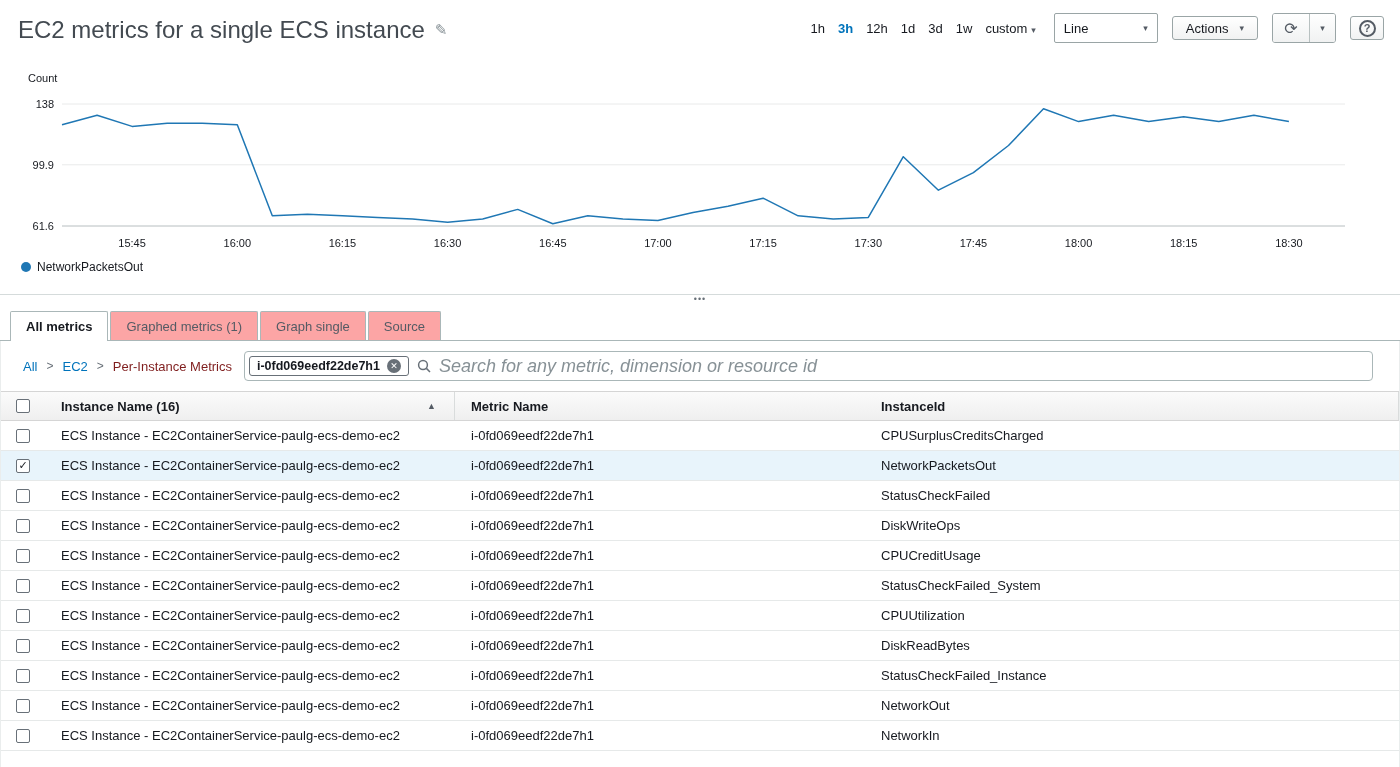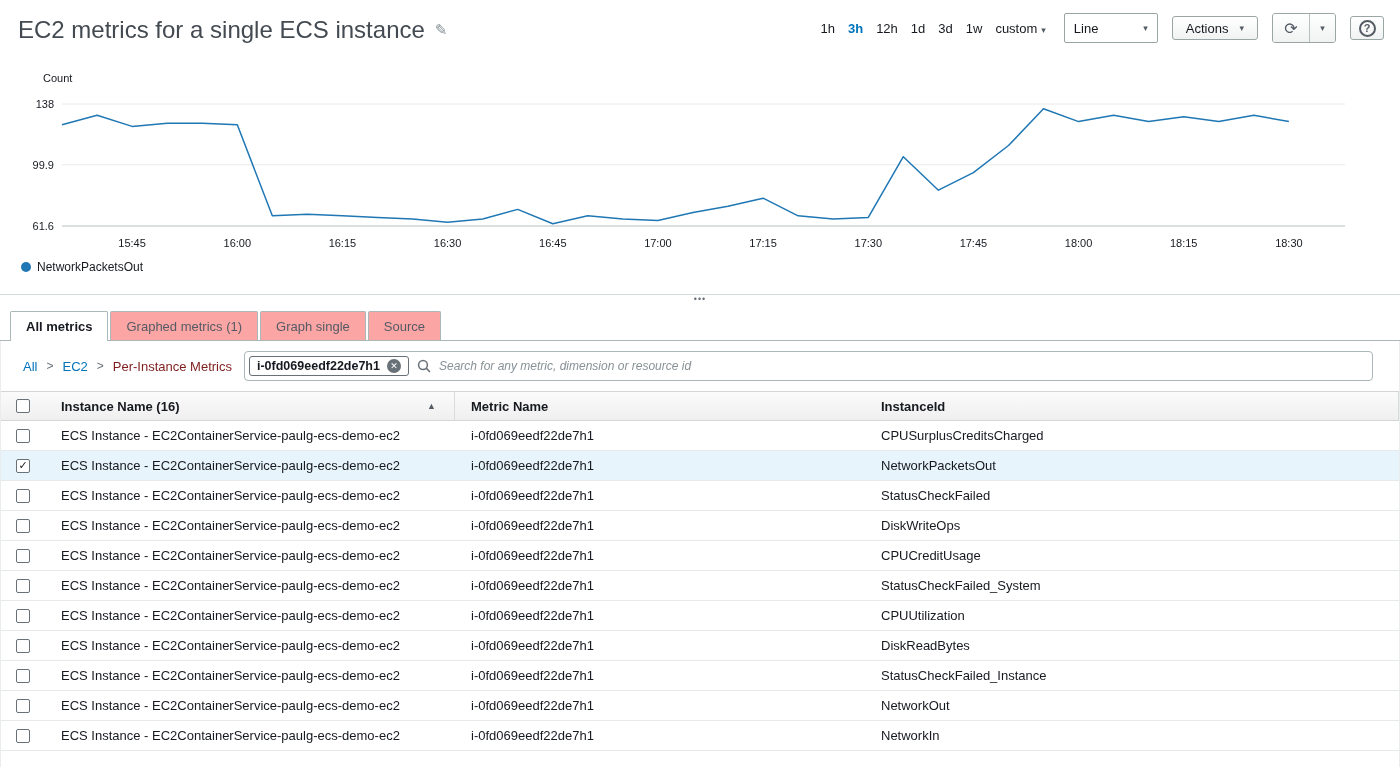"Line" .selectbox { width: 94px -> 104px }
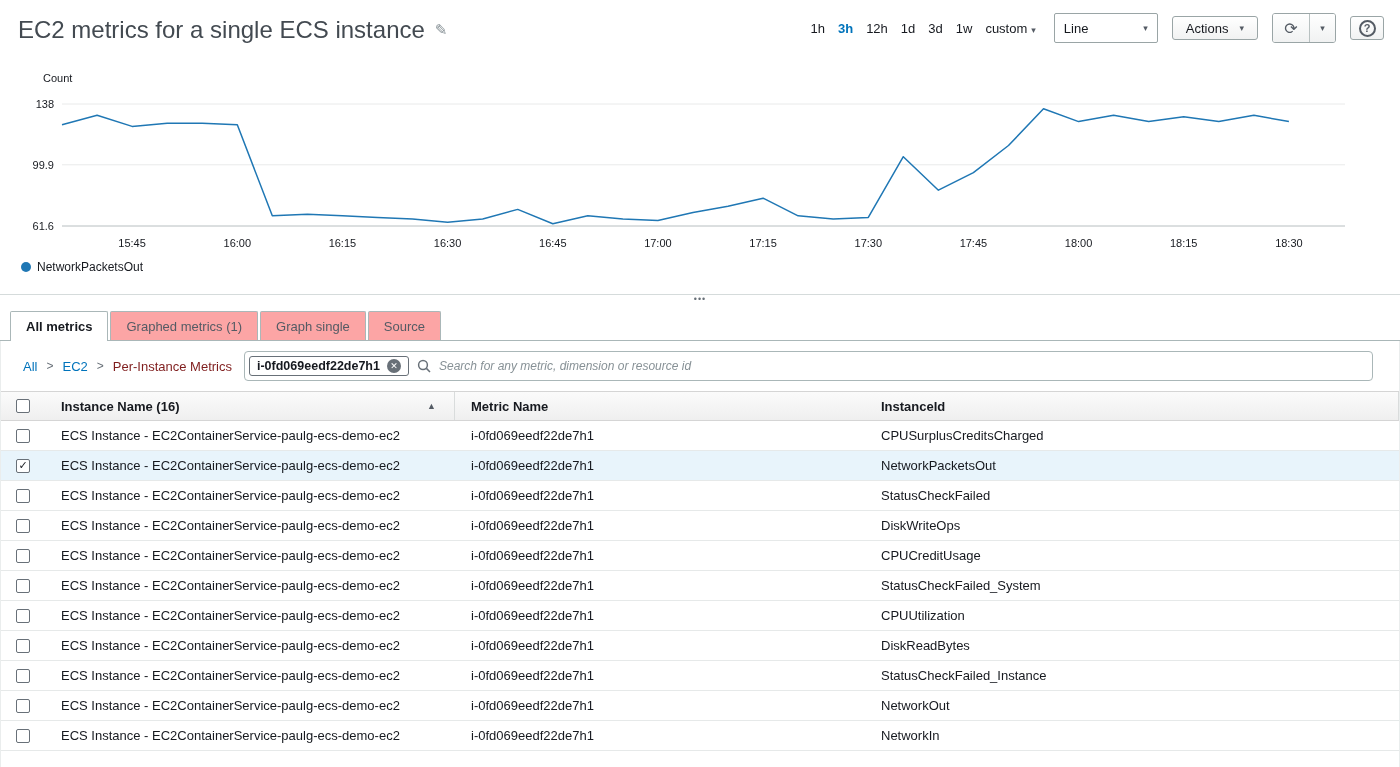"Count" .count-label { left: 43px -> 28px }
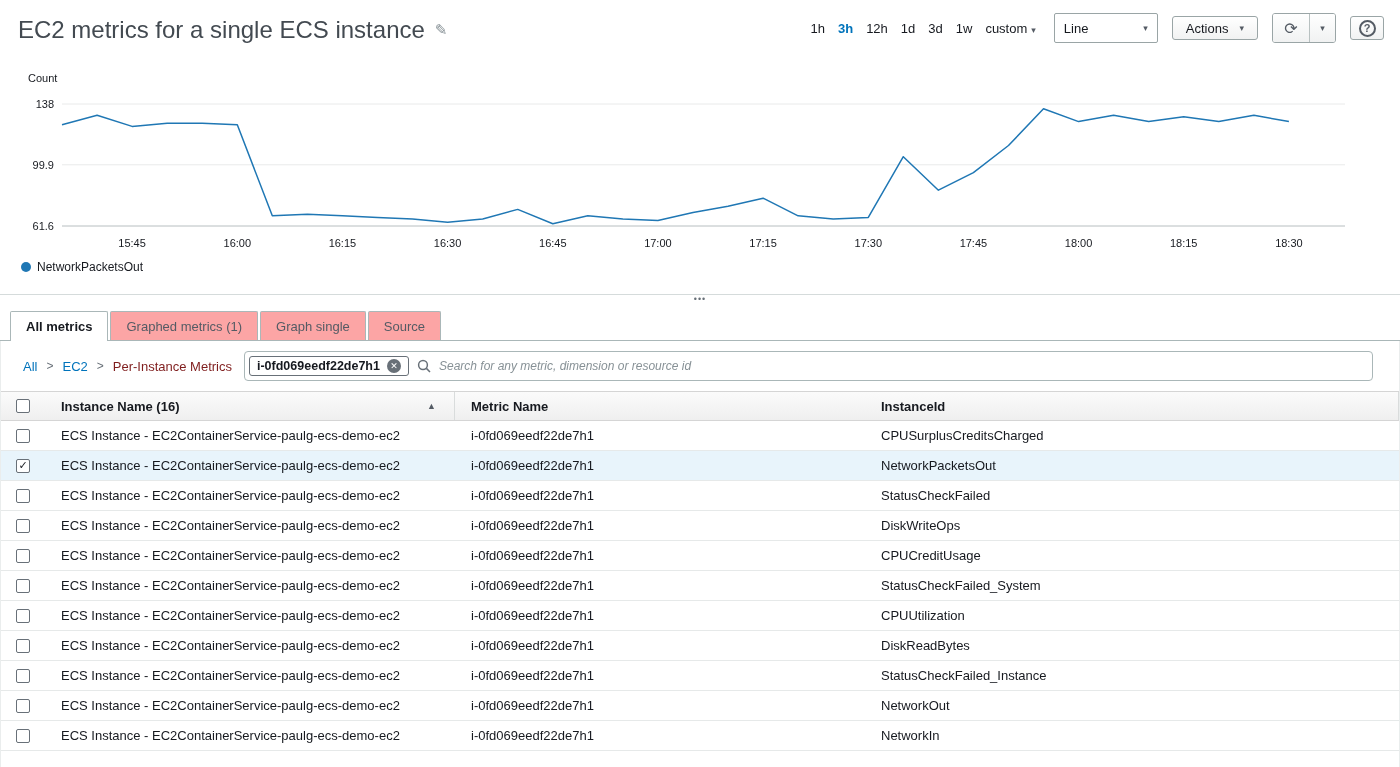"Search for any metric, dimension" .search-input { font-size: 12px -> 18px }
